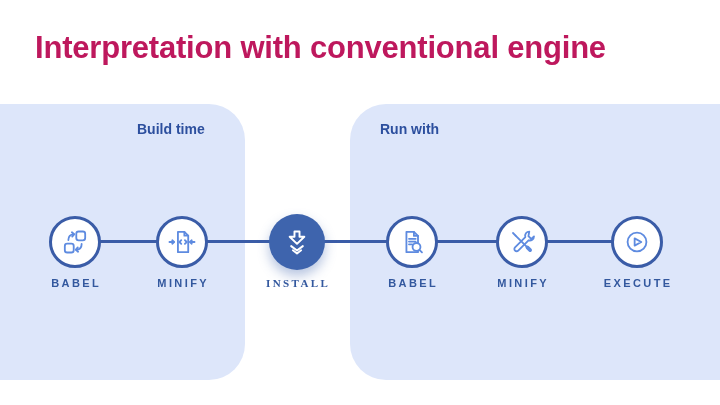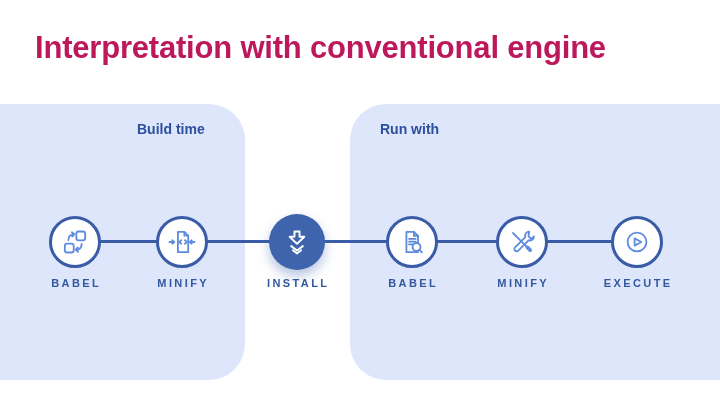"INSTALL" .node.install .step-label { font-family: none -> Liberation Serif, serif }
